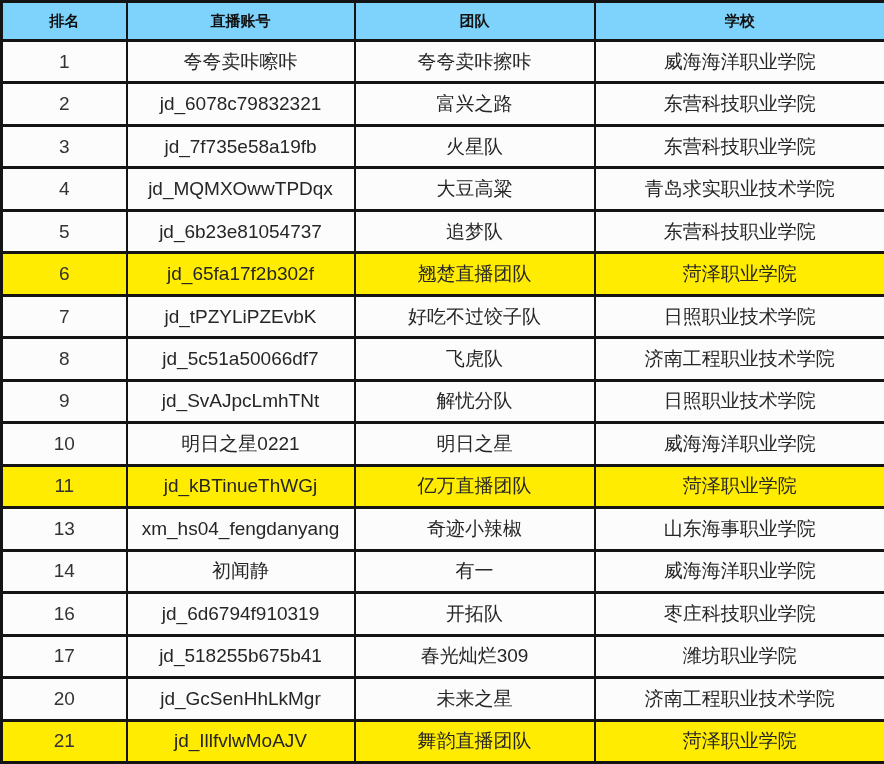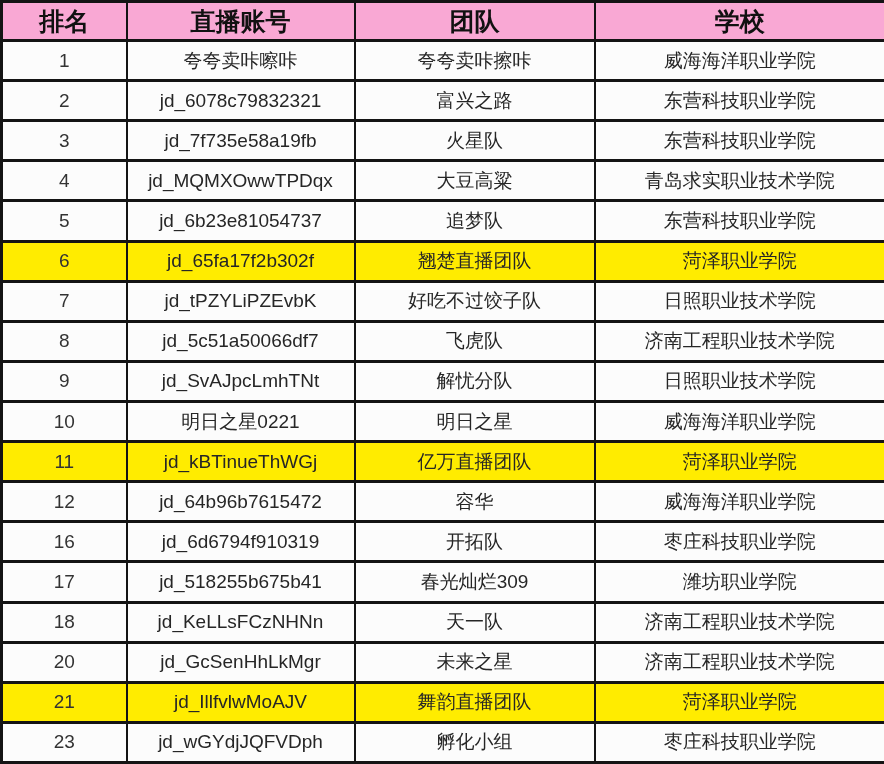"排名" .ranking-table th { background: #f9a8d4 -> #7dd3fc; font-size: 25px -> 15px }
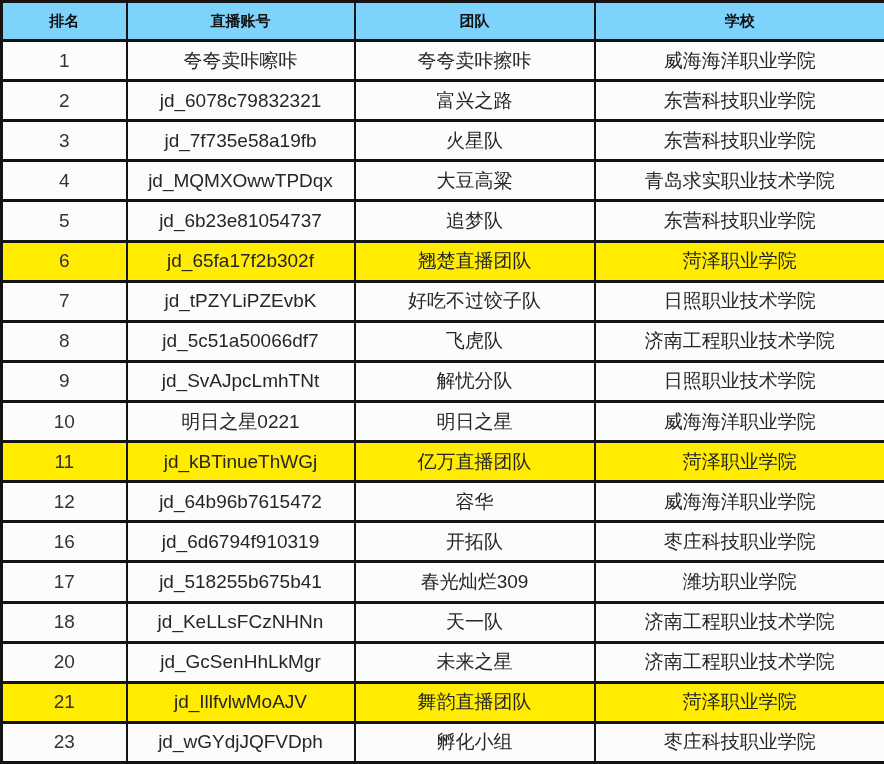"12" tr { html: <tr> <td>12</td> <td>jd_64b96b7615472</td> <td>容华</td> <td>威海海洋职业学院</td> </tr> -> none }
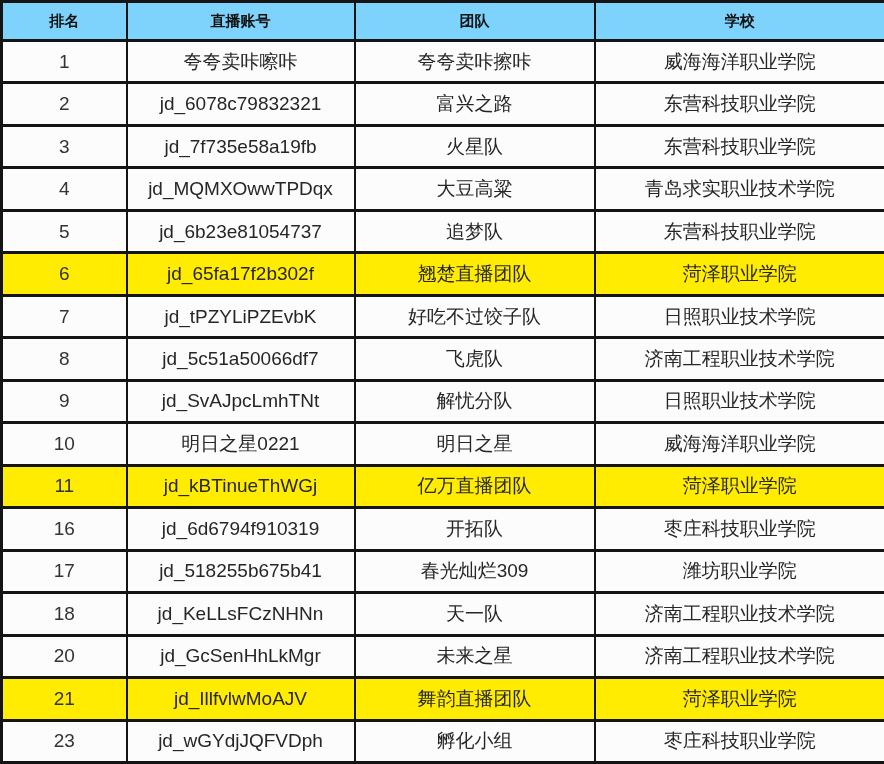"13" tr { html: none -> <tr> <td>13</td> <td>xm_hs04_fengdanyang</td> <td>奇迹小辣椒</td> <td>山东海事职业学院</td> </tr> }
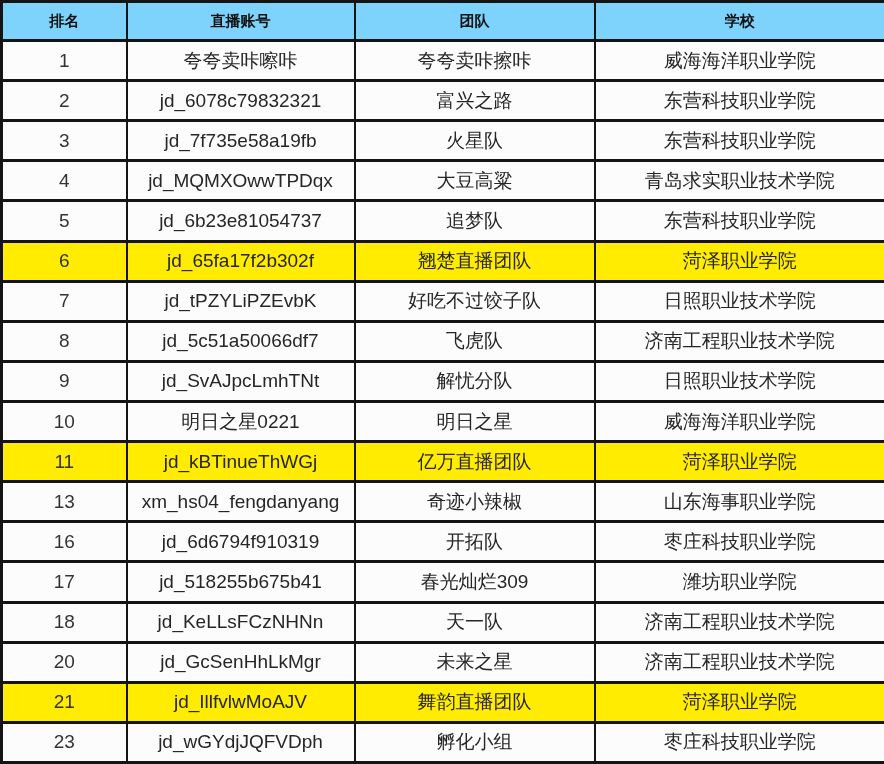"14" tr { html: none -> <tr> <td>14</td> <td>初闻静</td> <td>有一</td> <td>威海海洋职业学院</td> </tr> }
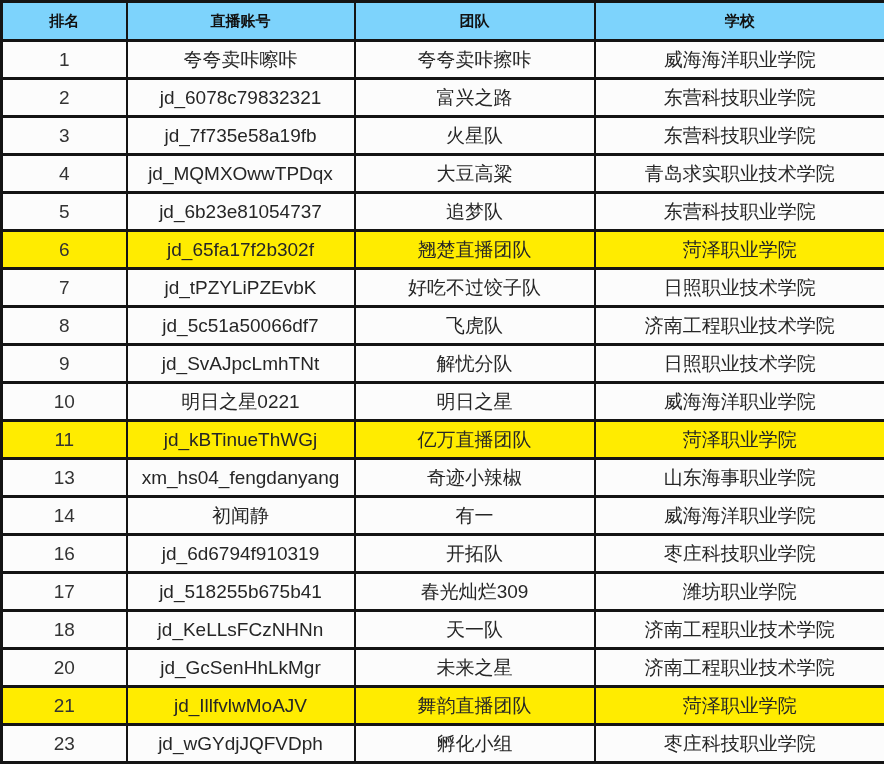"18" tr { html: <tr> <td>18</td> <td>jd_KeLLsFCzNHNn</td> <td>天一队</td> <td>济南工程职业技术学院</td> </tr> -> none }
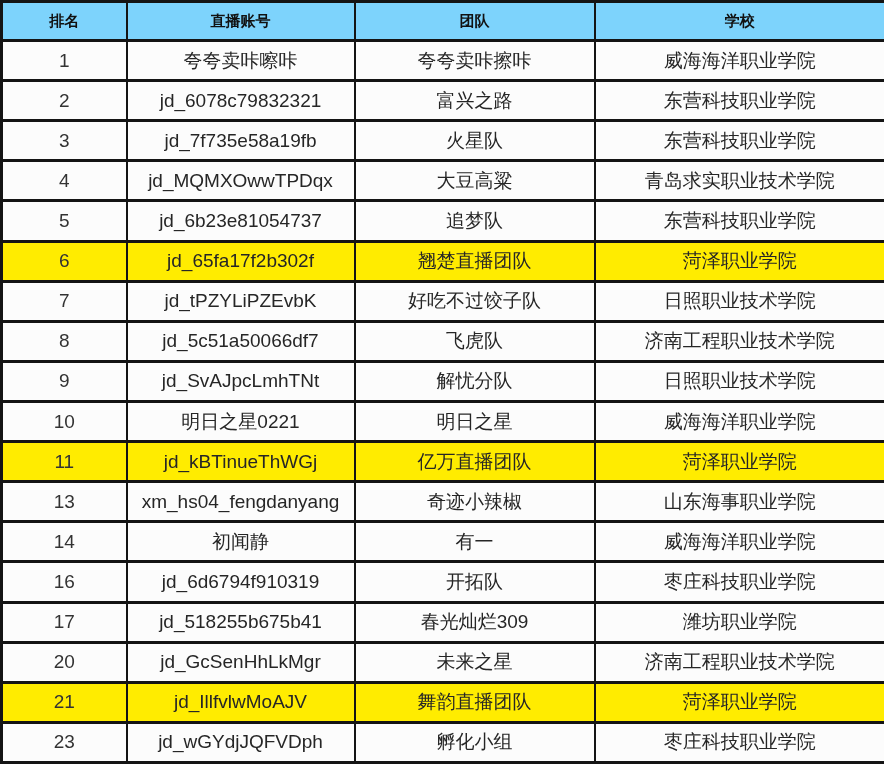"23" tr { html: <tr> <td>23</td> <td>jd_wGYdjJQFVDph</td> <td>孵化小组</td> <td>枣庄科技职业学院</td> </tr> -> none }
